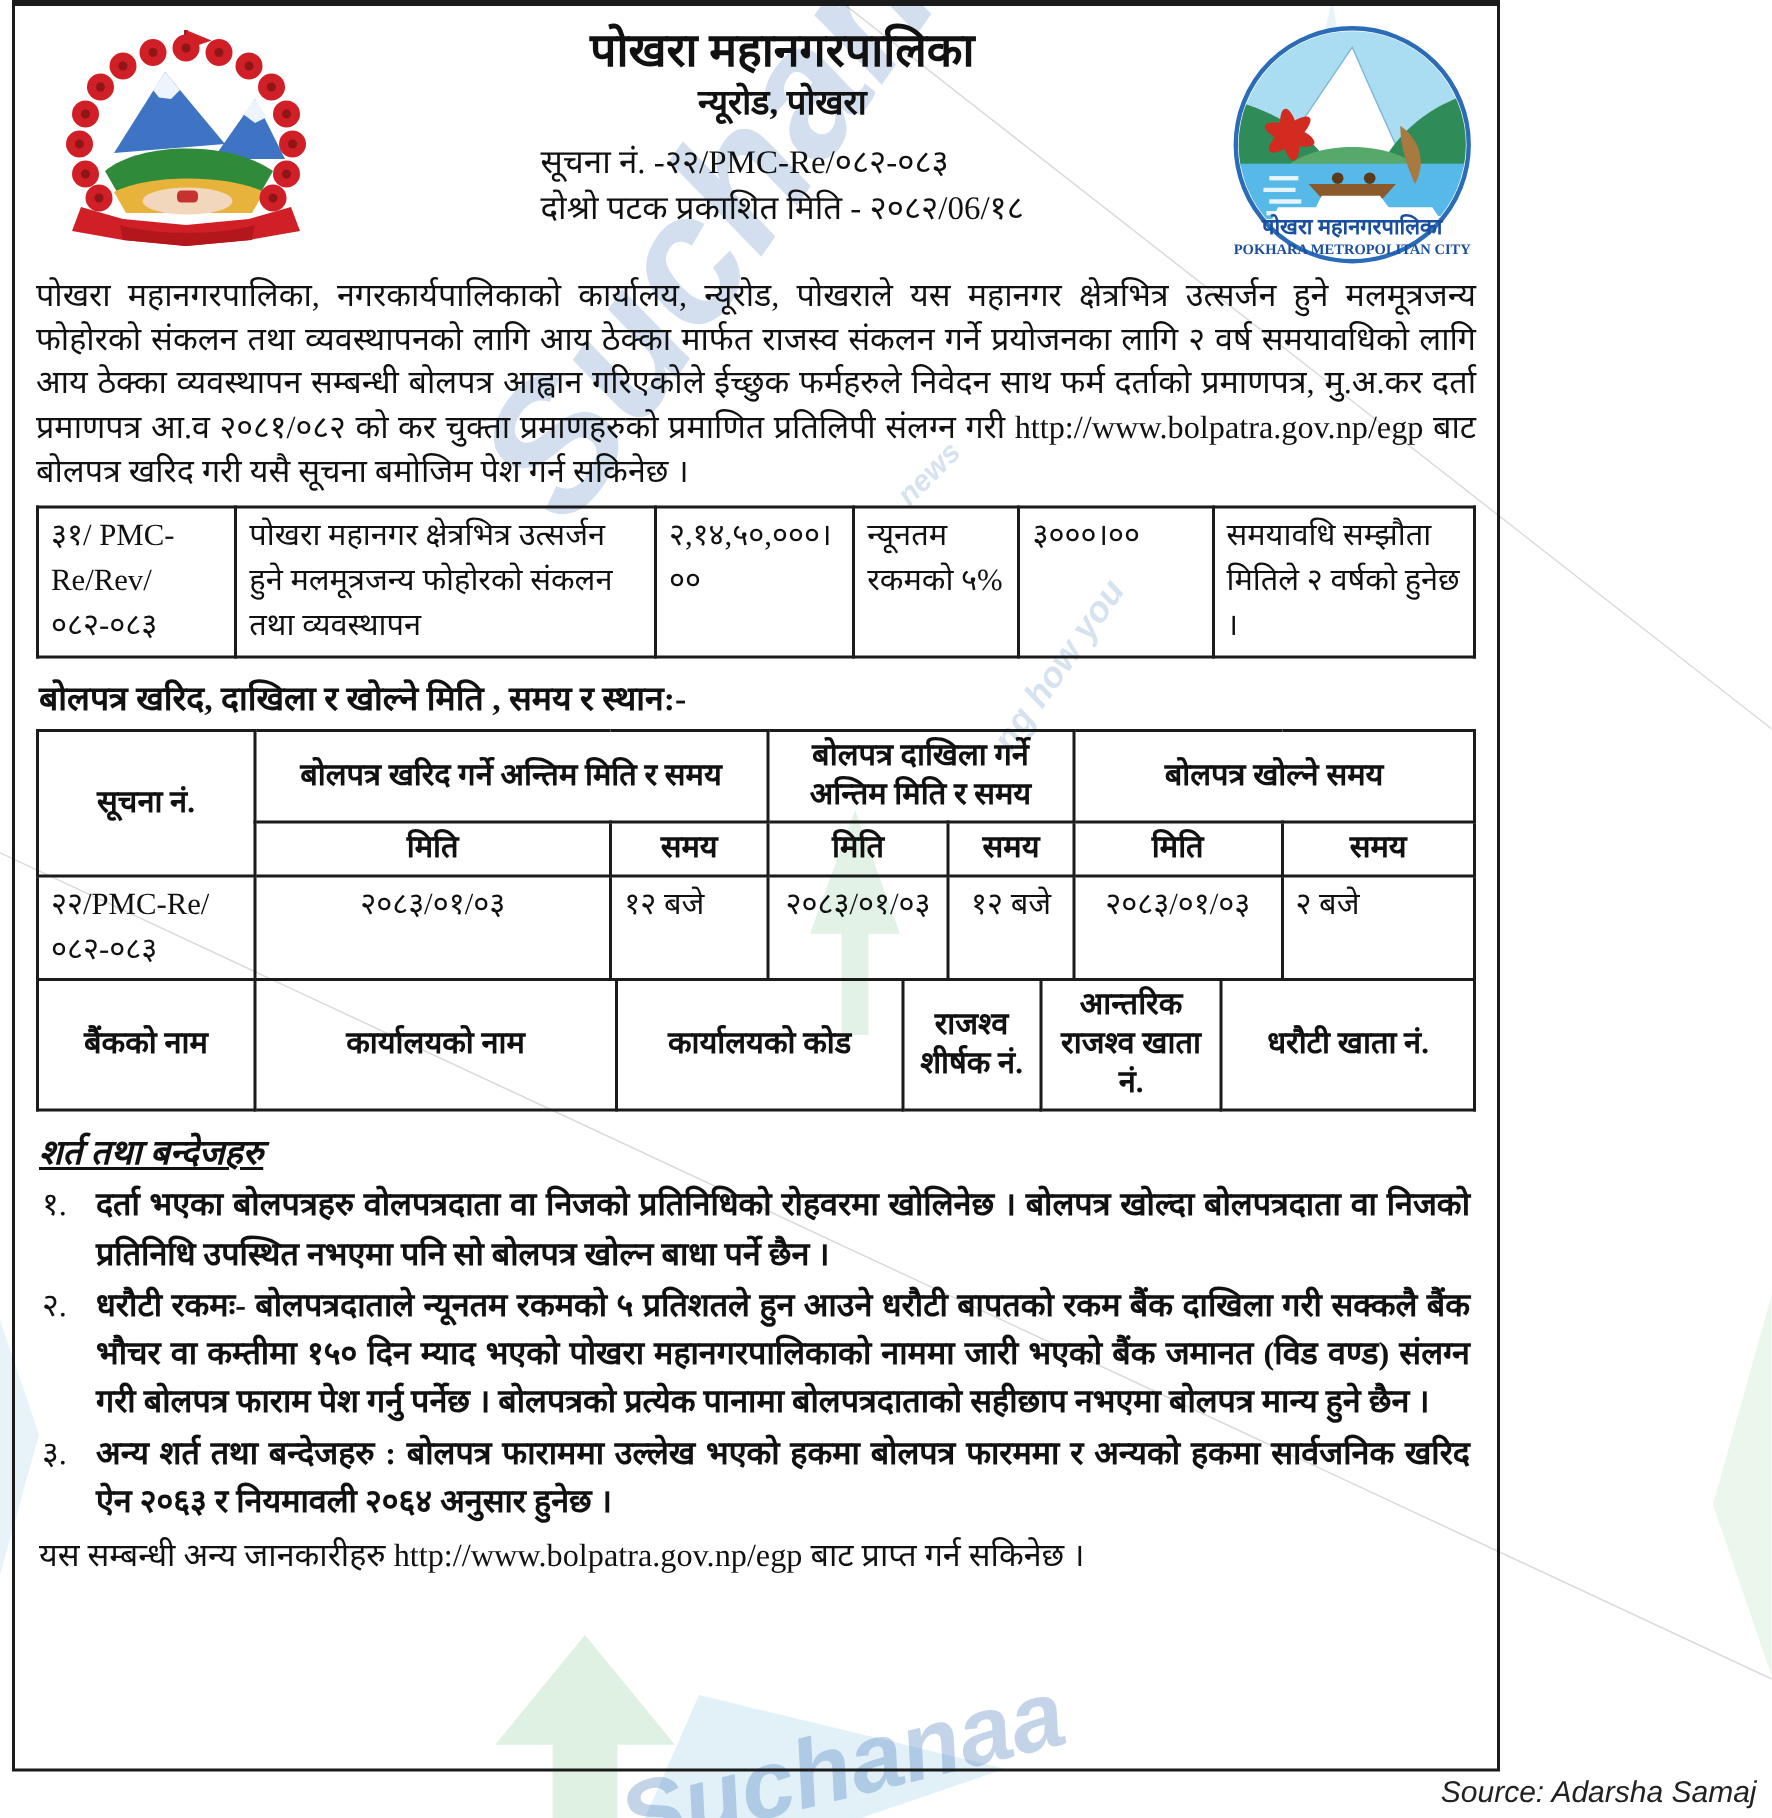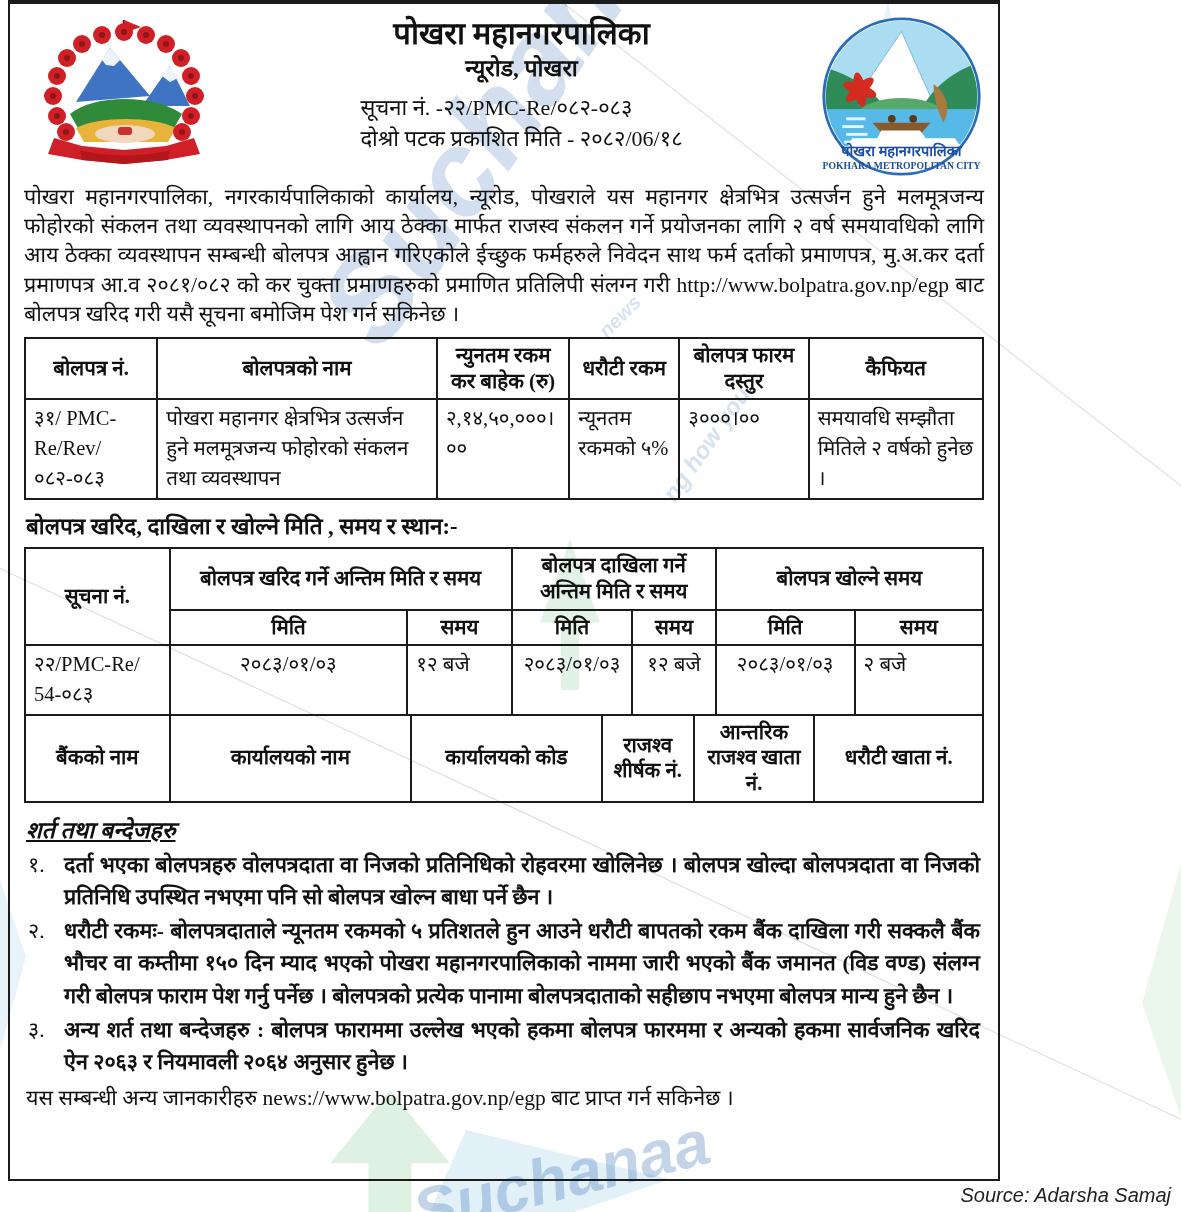"बोलपत्र नं." tr { html: <tr> <th>बोलपत्र नं.</th> <th>बोलपत्रको नाम</th> <th>न्युनतम रकम कर बाहेक (रु)</th> <th>धरौटी रकम</th> <th>बोलपत्र फारम दस्तुर</th> <th>कैफियत</th> </tr> -> none }
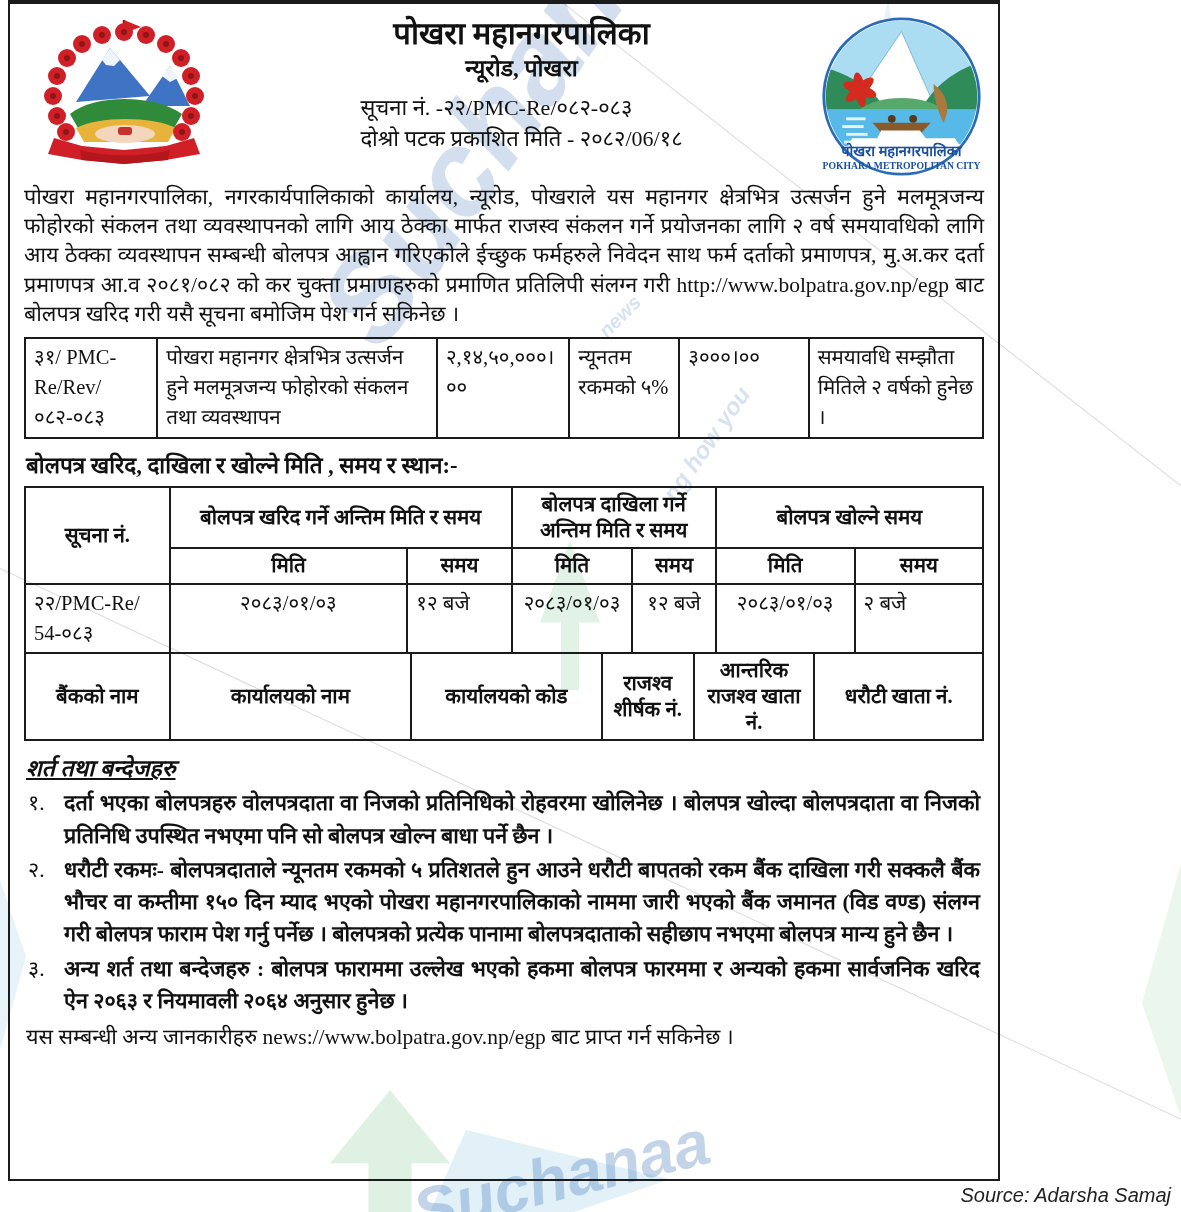"२२/PMC-Re/ 54-०८३" td { text: 54-०८३ -> ०८२-०८३ }
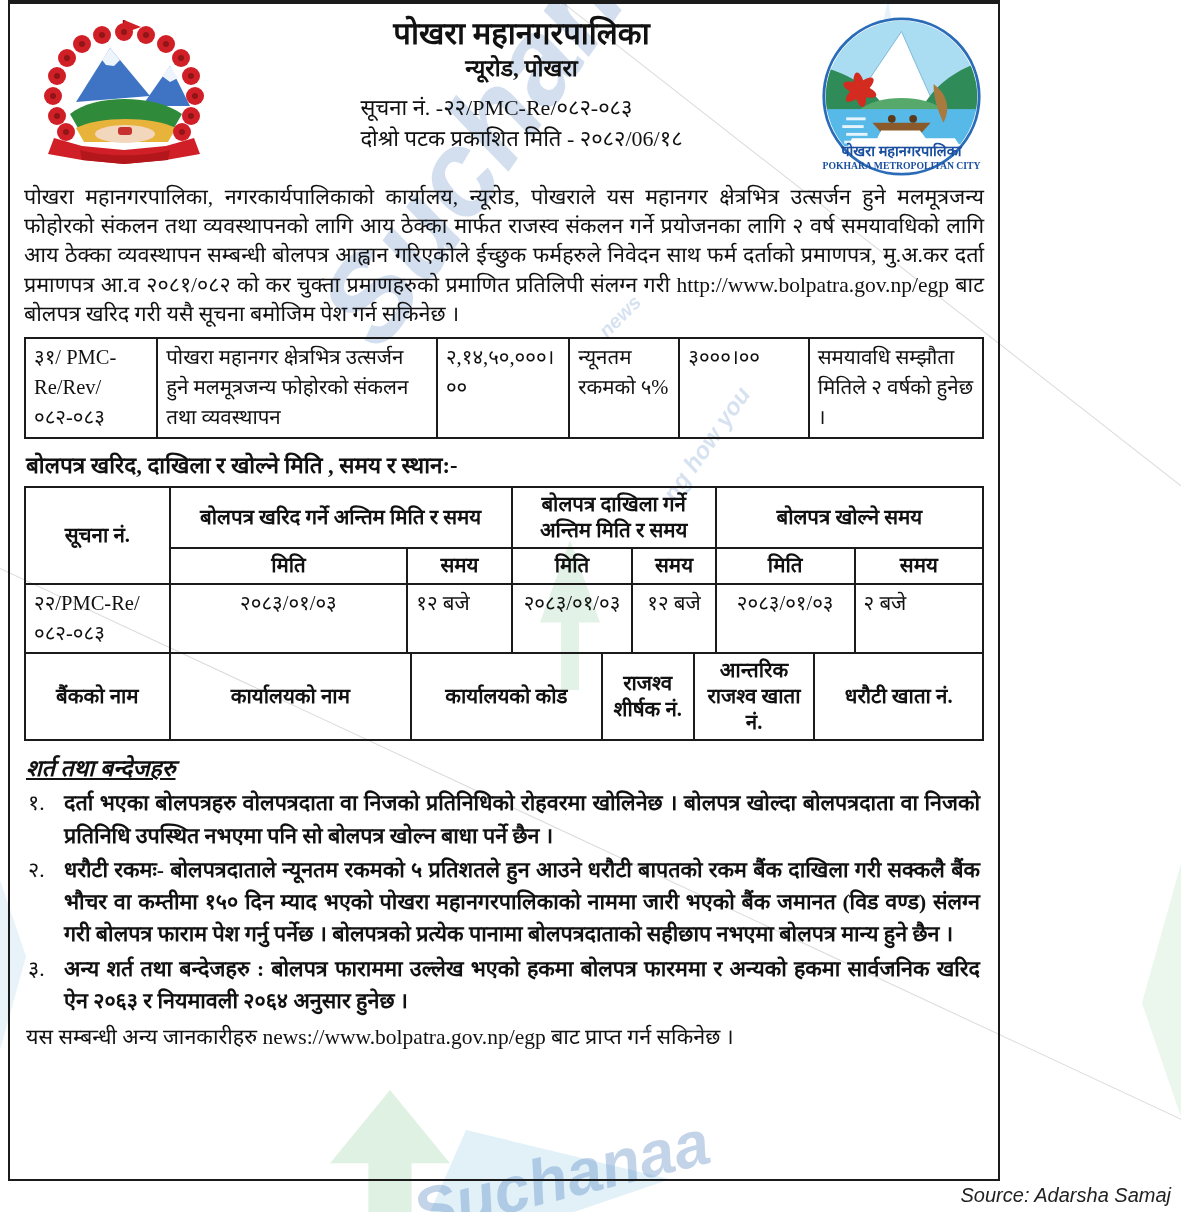"यस सम्बन्धी अन्य जानकारीहरु" div.info-line { text: news://www.bolpatra.gov.np/egp -> http://www.bolpatra.gov.np/egp }
